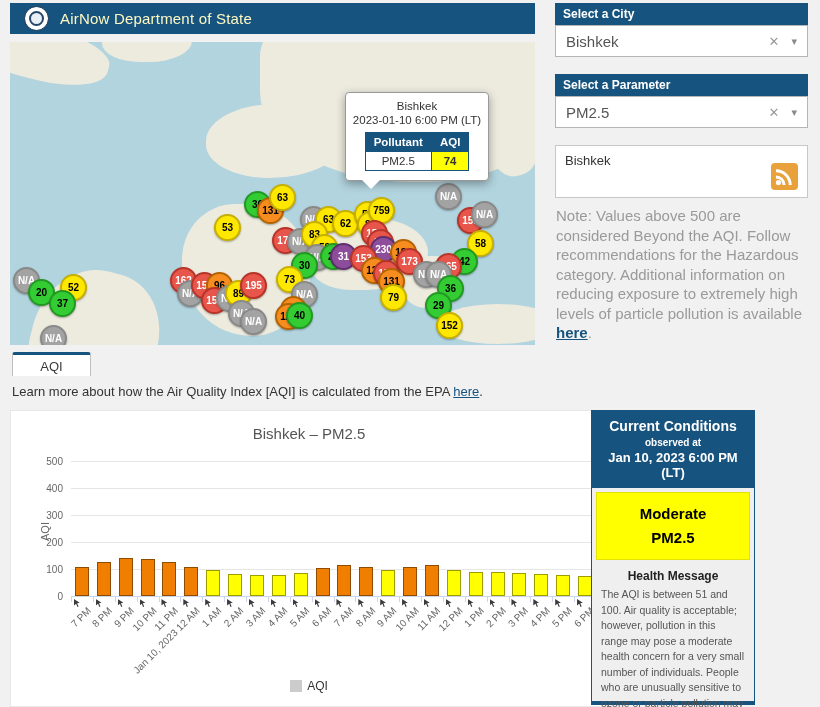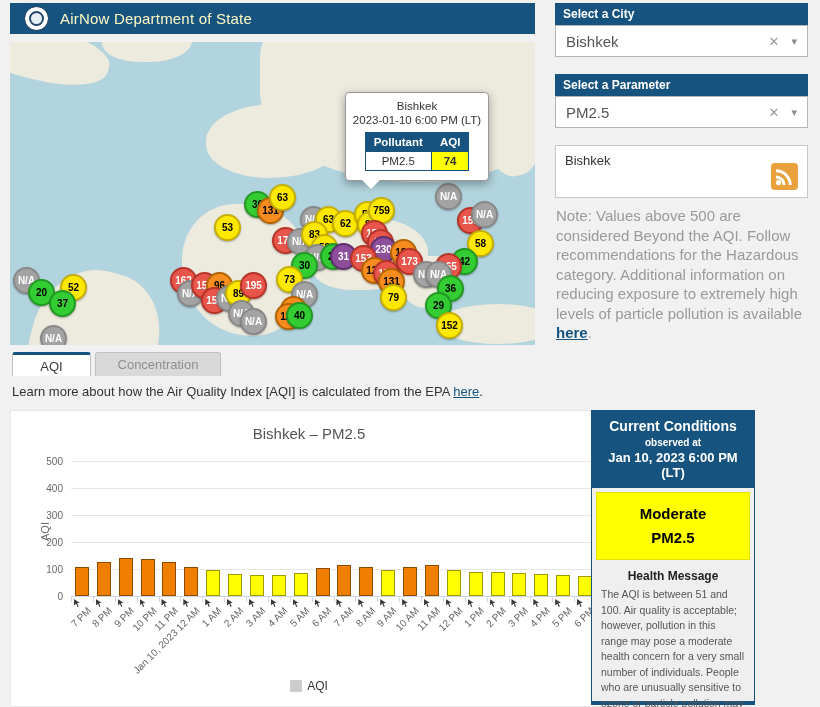"Concentration" div.tab { html: <div>Concentration</div> -> none }
